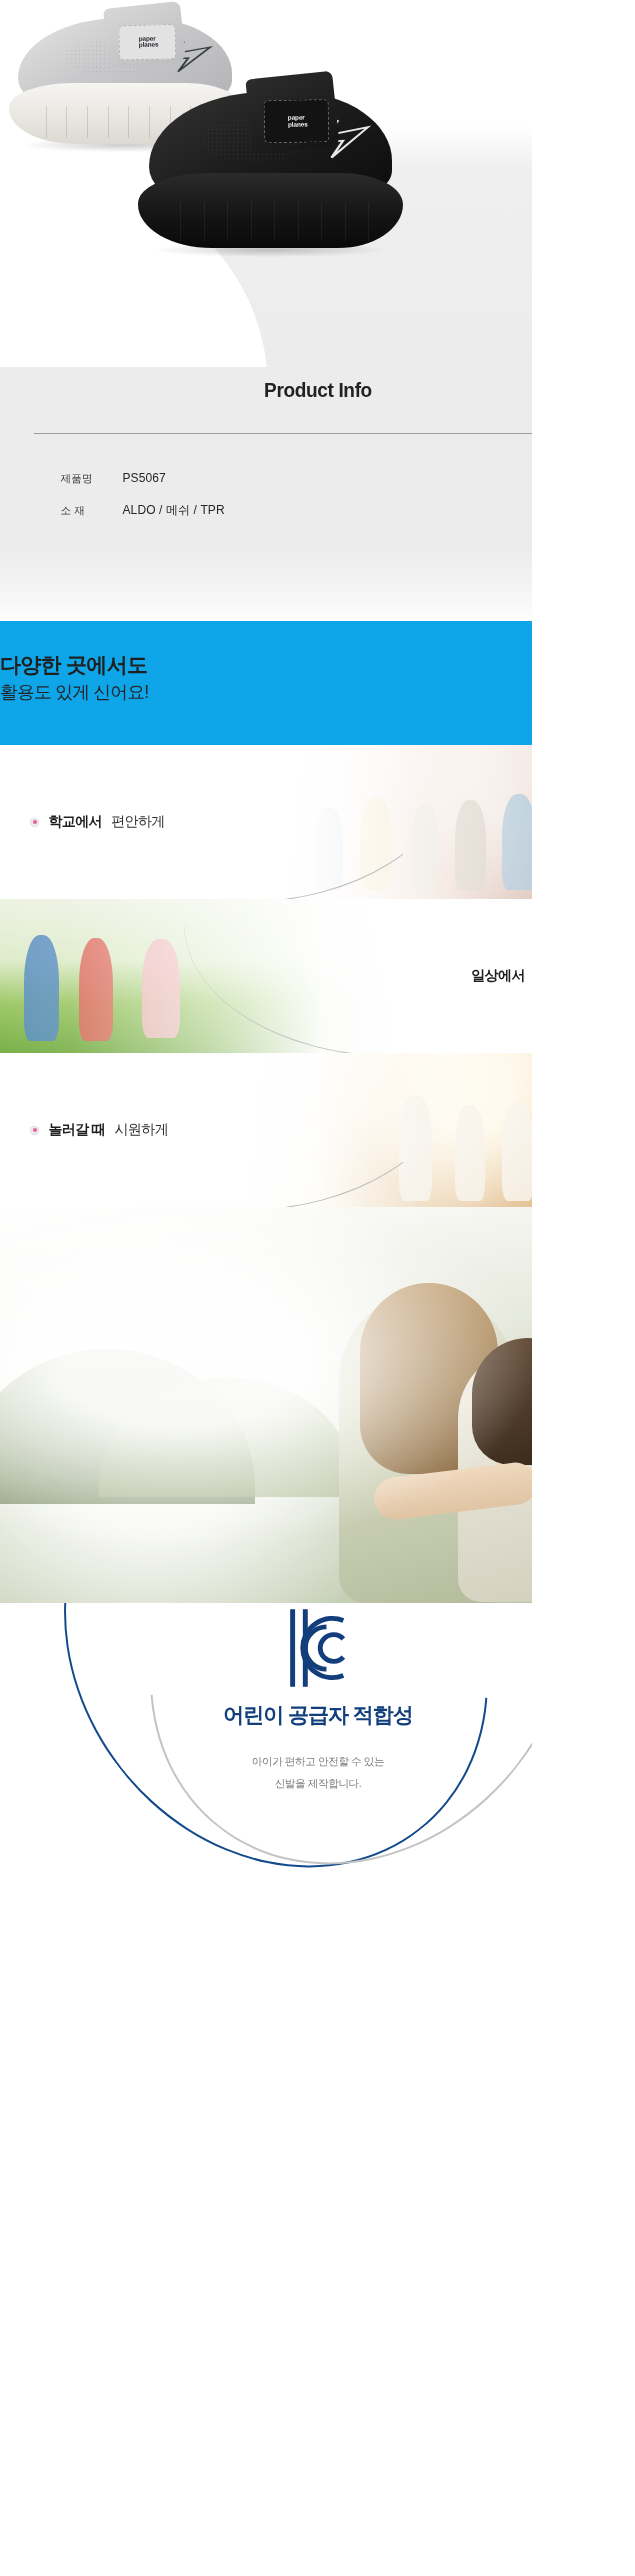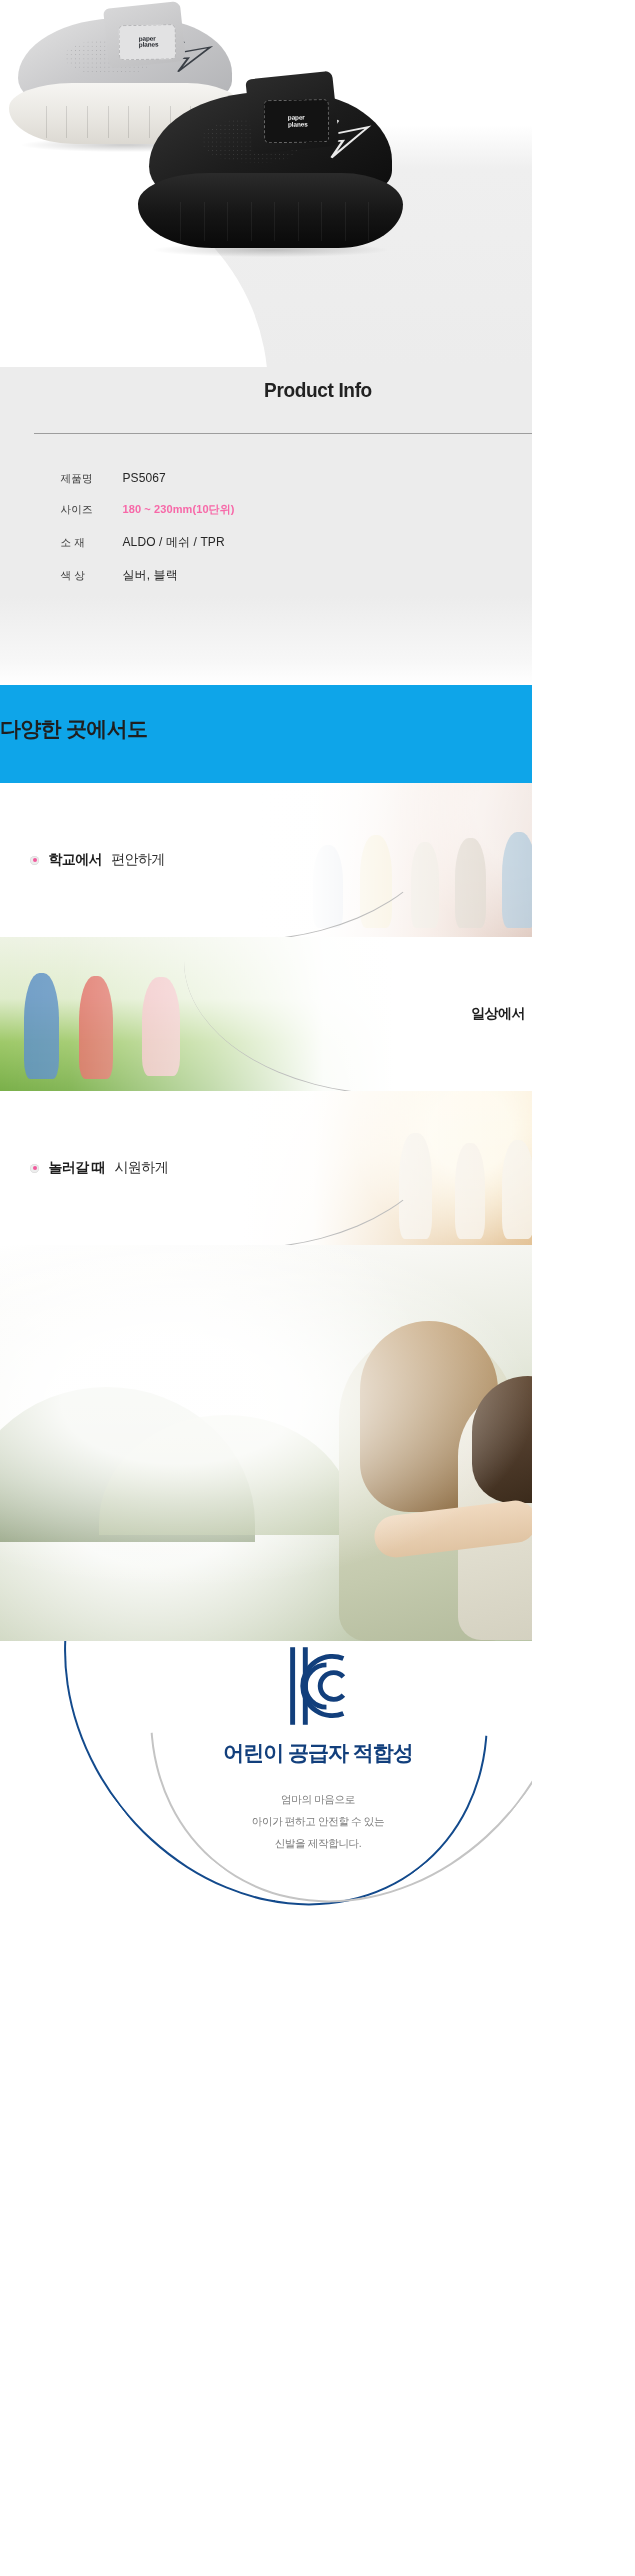"사이즈" div.info-row { html: <div> <div>사이즈</div> <div>180 ~ 230mm(10단위)</div> </div> -> none }
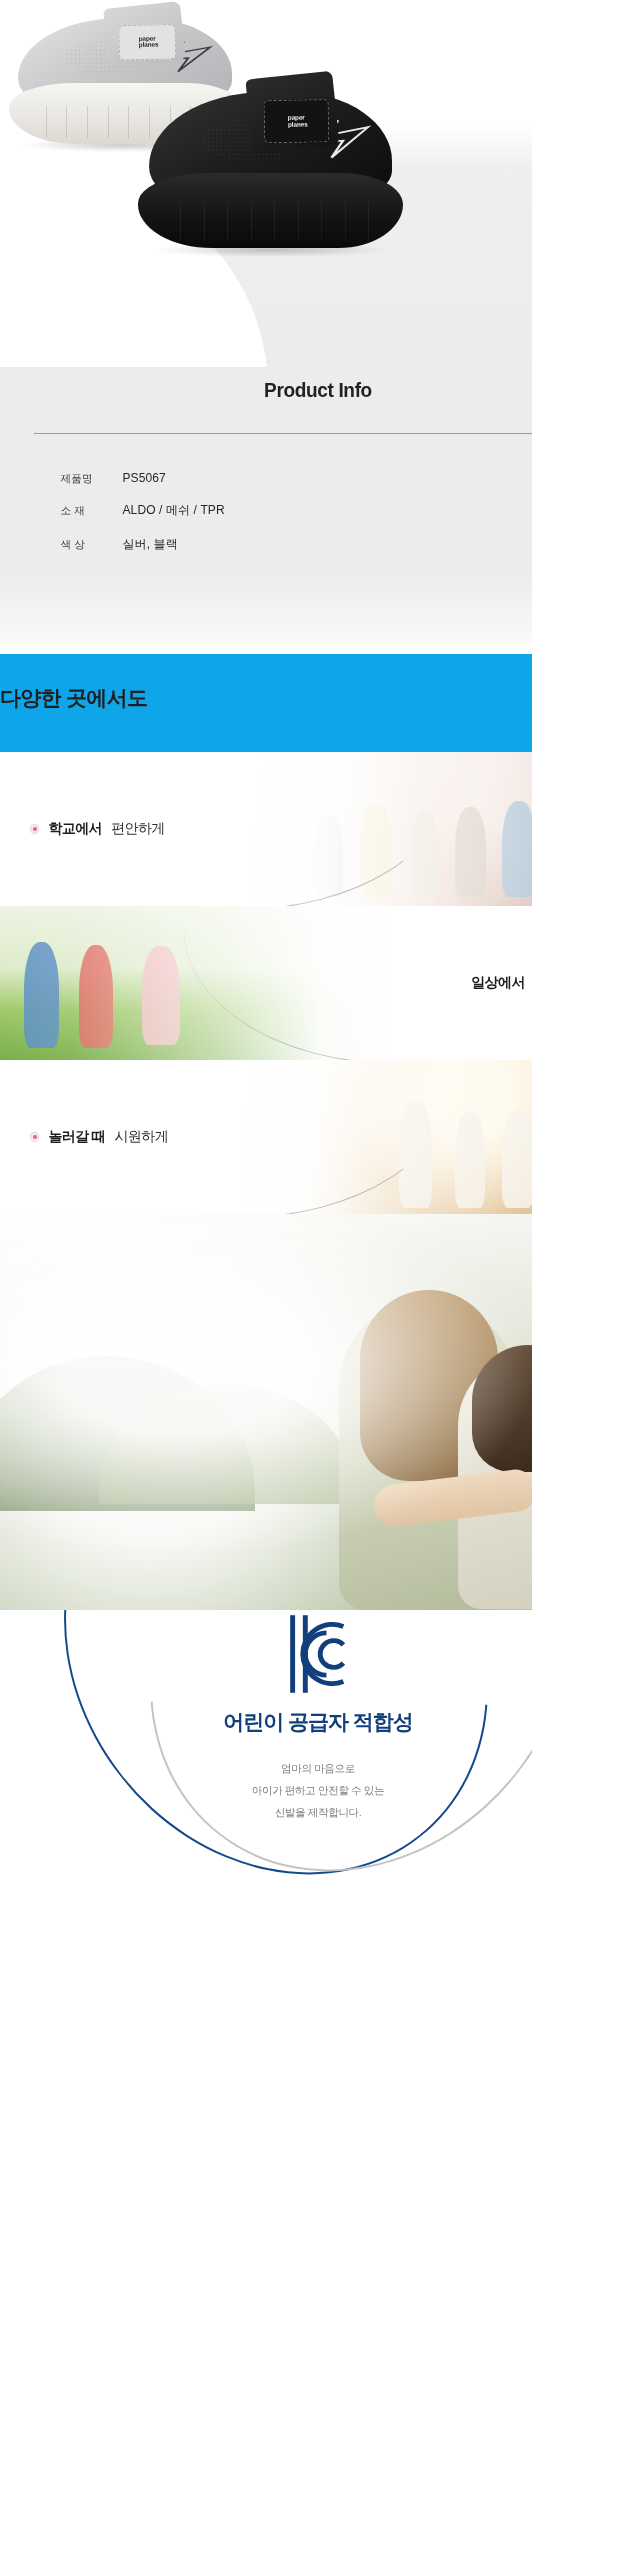"색 상" div.info-row { html: <div> <div>색 상</div> <div>실버, 블랙</div> </div> -> none }
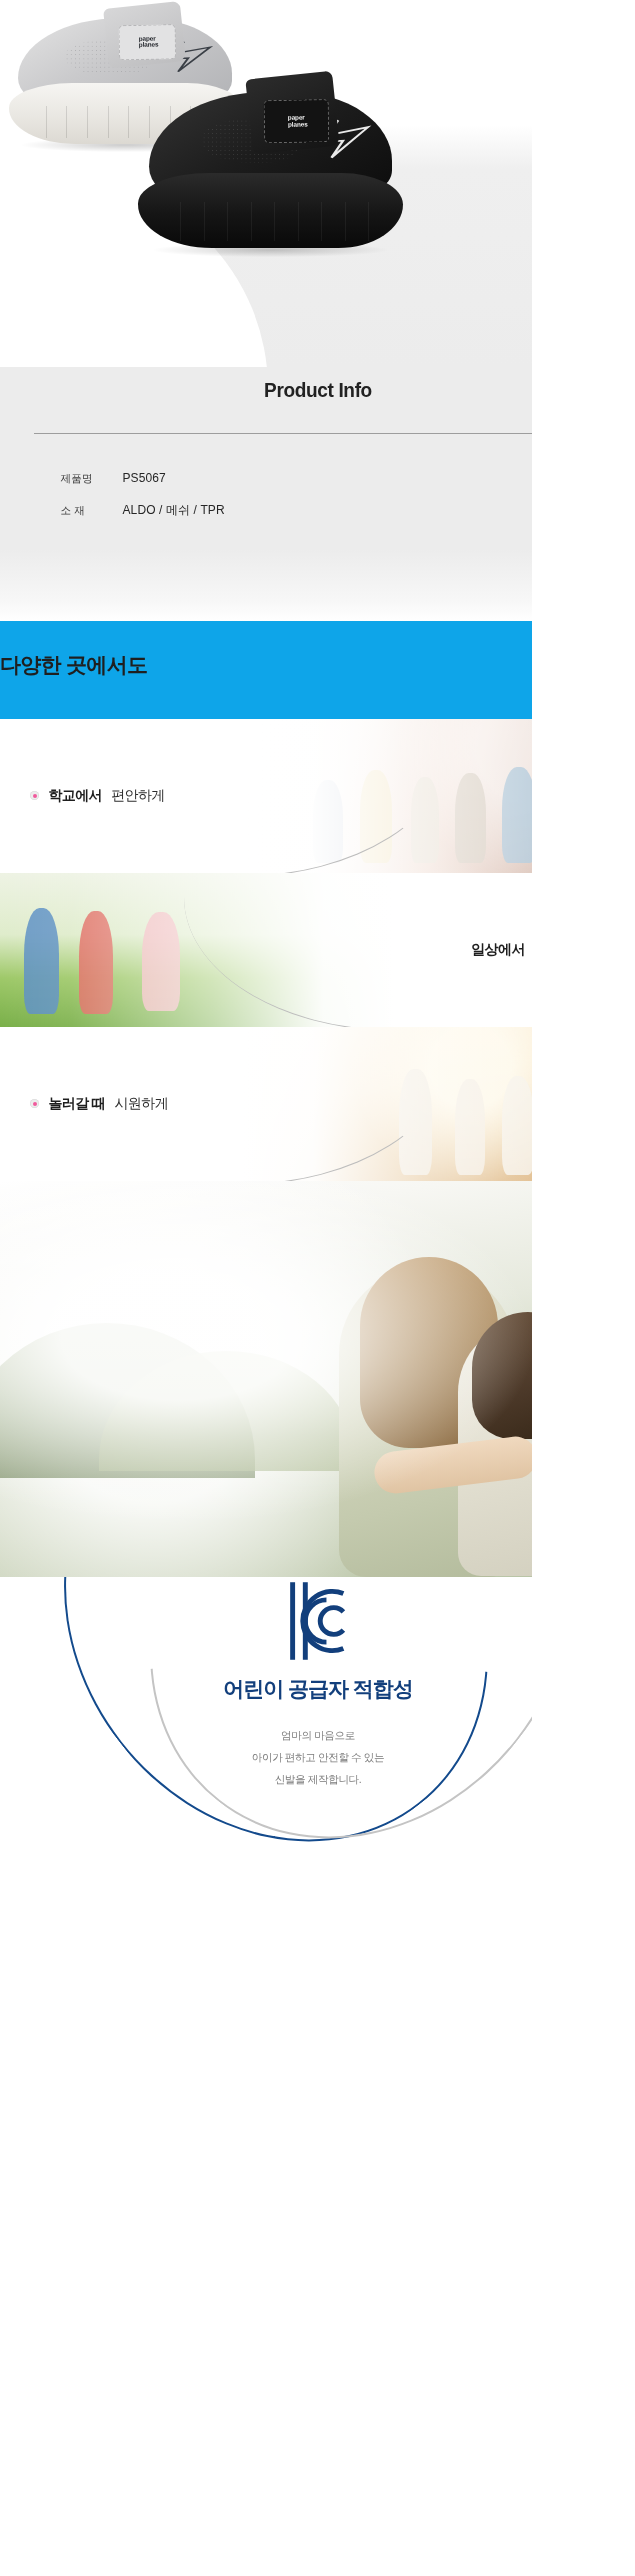"활용도 있게 신어요!" div.l2 { html: none -> <div>활용도 있게 신어요!</div> }
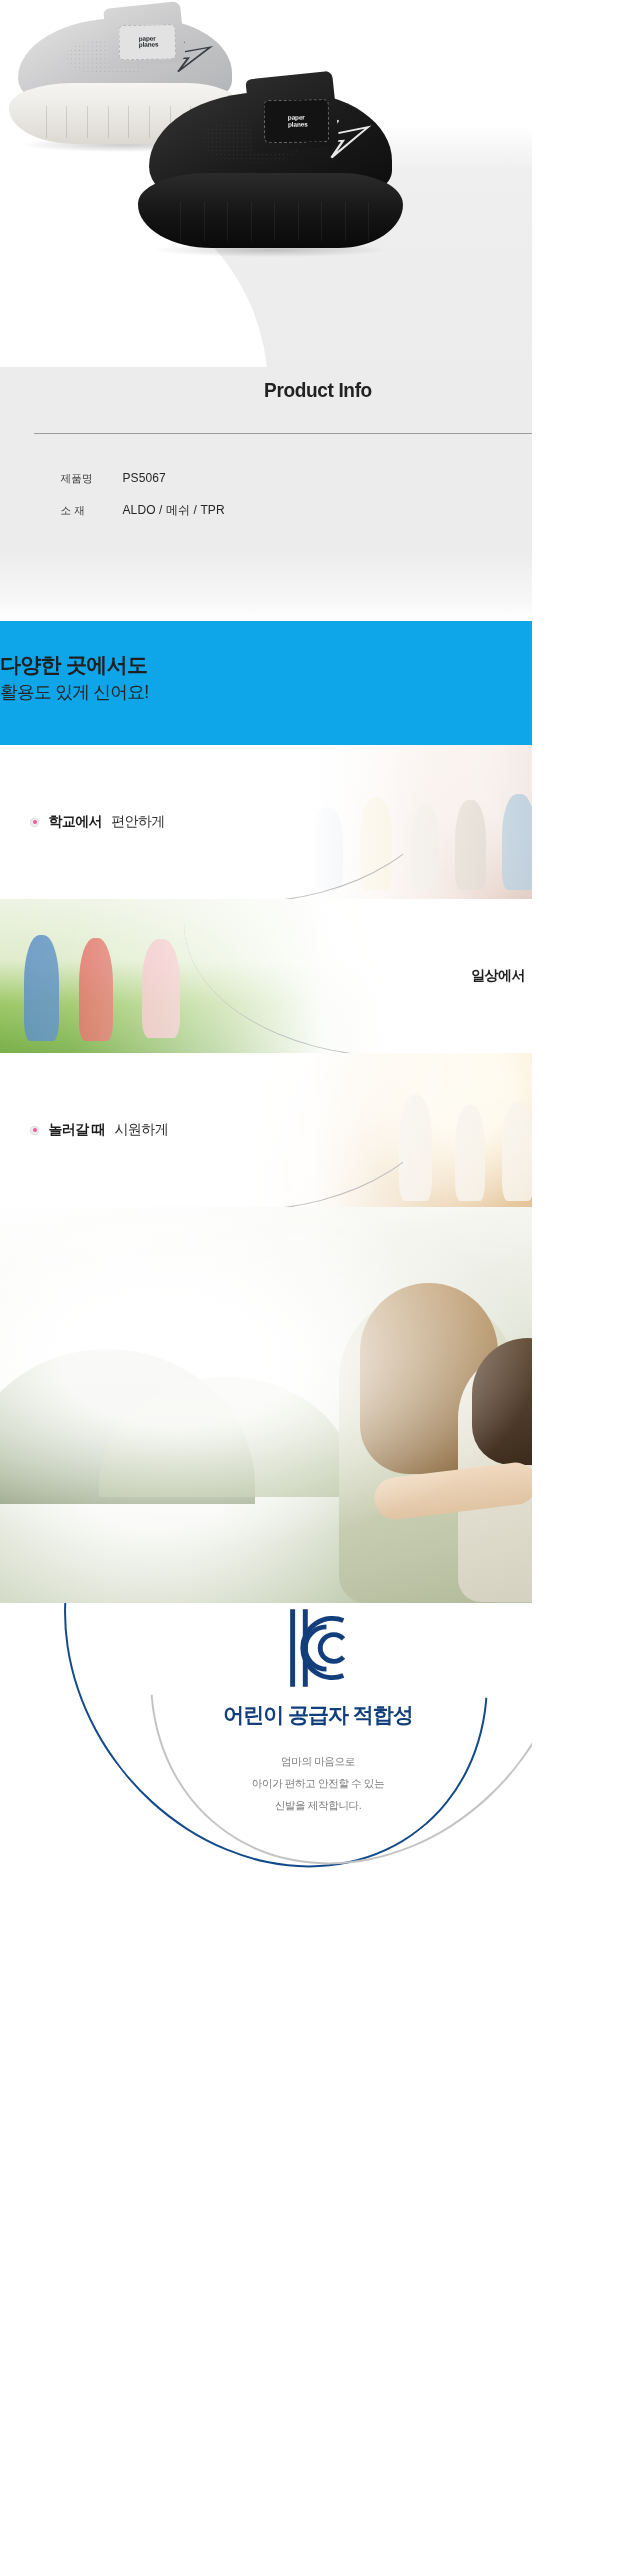"엄마의 마음으로" div { html: <div>엄마의 마음으로</div> -> none }
